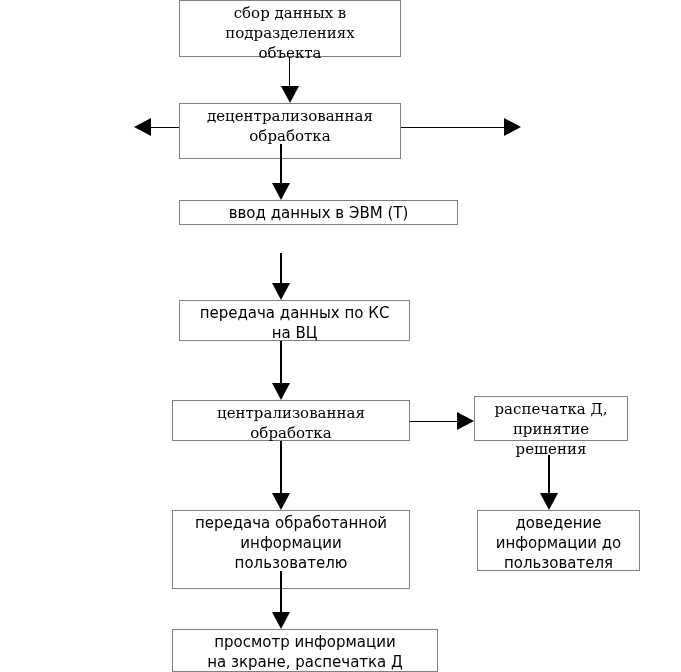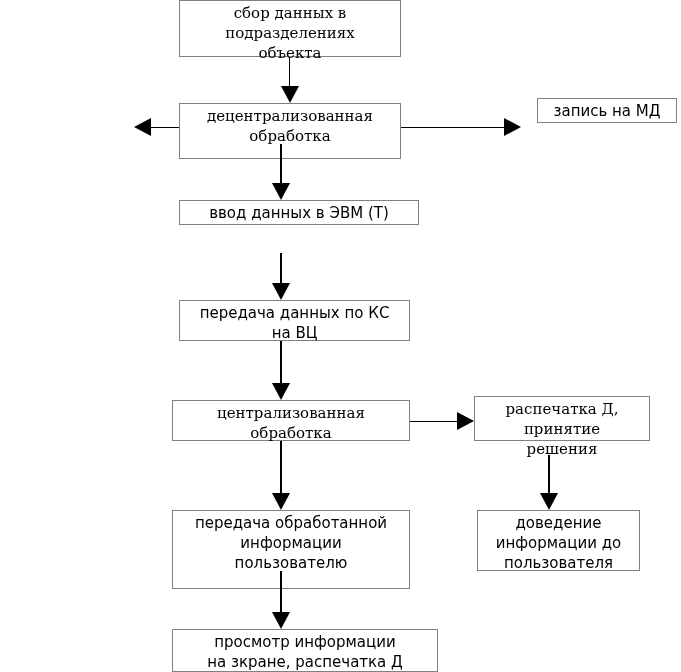"запись на МД" div.node { html: <div> <div>запись на МД</div> </div> -> none }
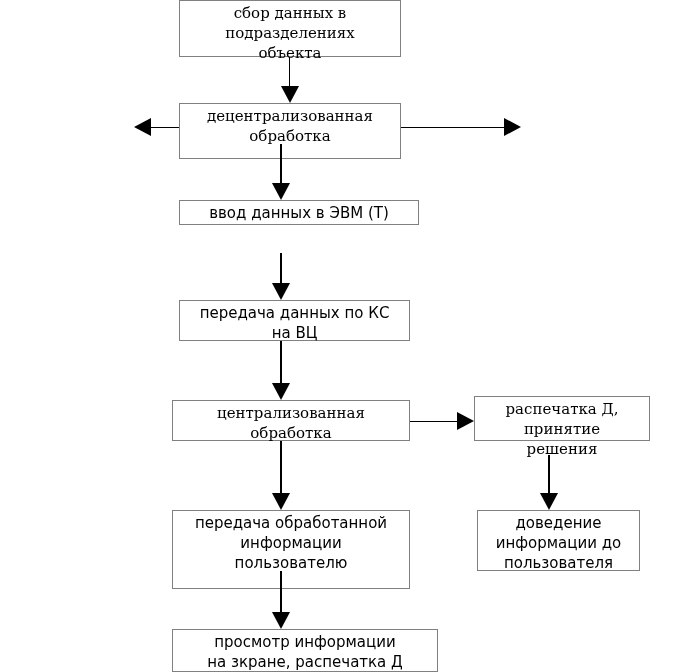"ввод данных в ЭВМ (Т)" div.node { width: 240px -> 279px }
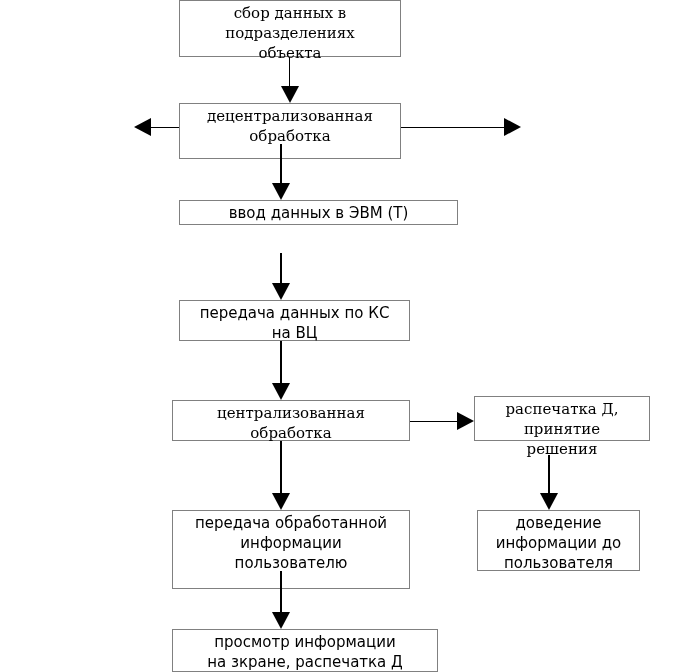"распечатка Д," div.node { width: 176px -> 154px }
